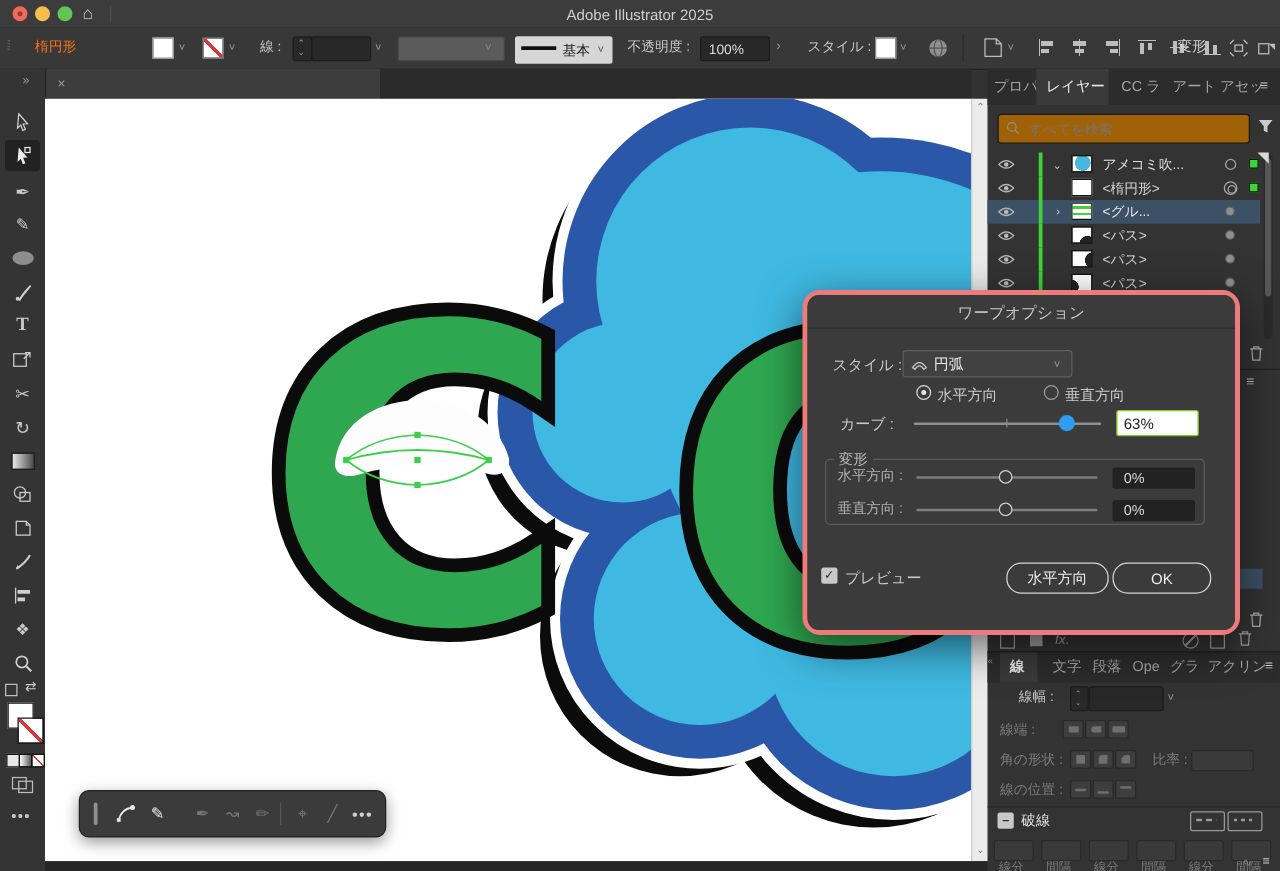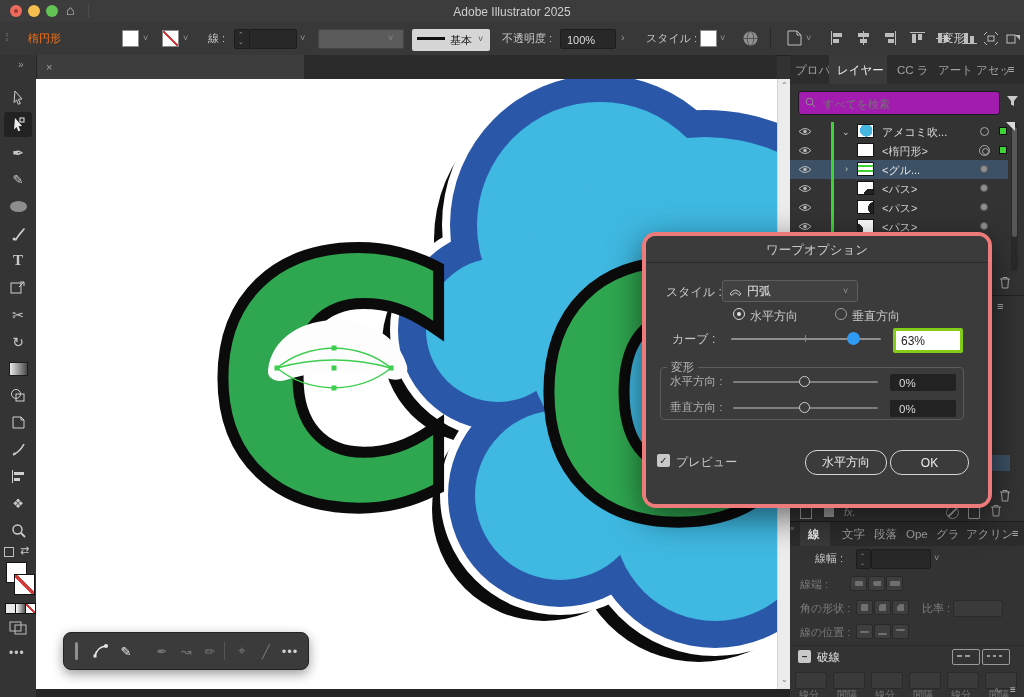"すべてを検索" div.ab { background: #a21caf -> #a16207 }
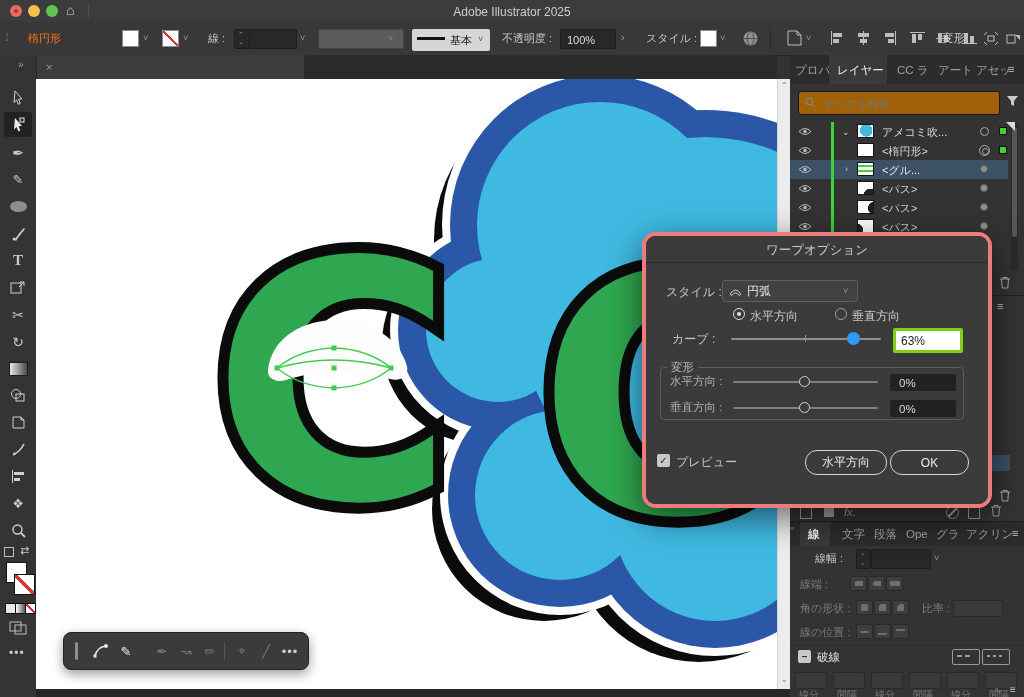"63%" span.ab { border: 3px solid #84cc16 -> 1px solid #84cc16 }
